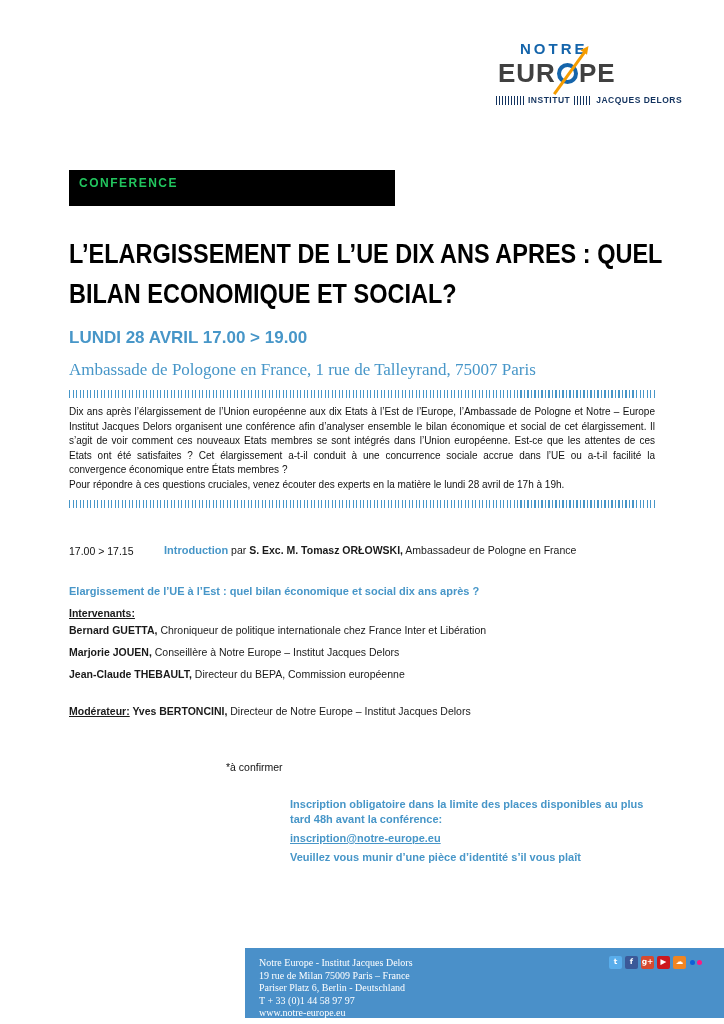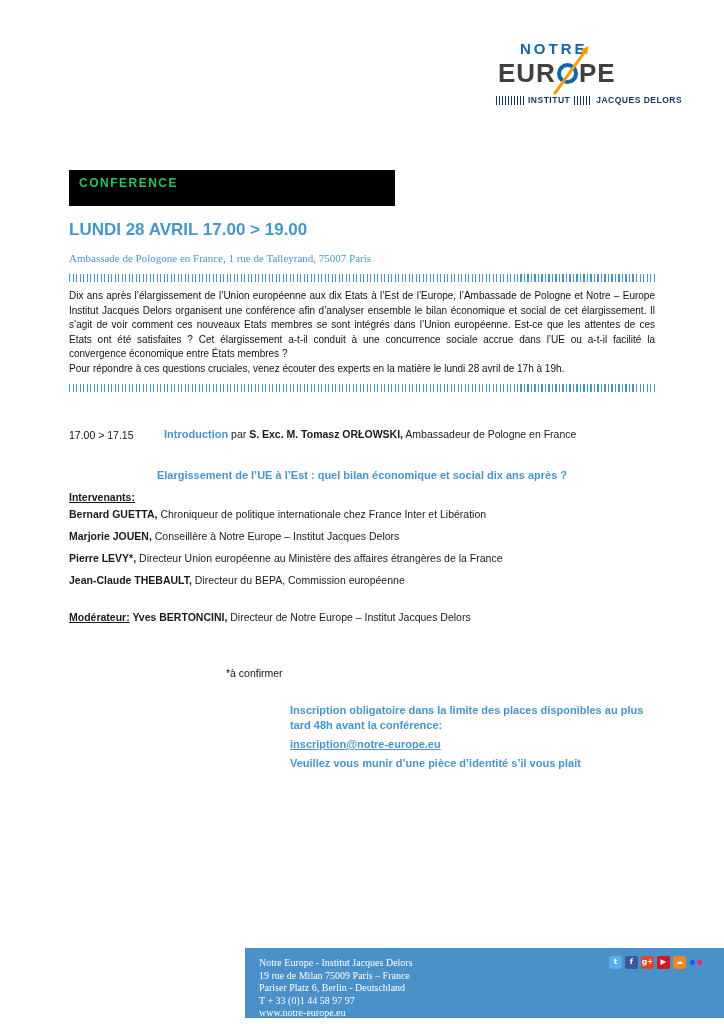"L’ELARGISSEMENT DE L’UE DIX ANS" div.title { html: none -> <div> <div>L’ELARGISSEMENT DE L’UE DIX ANS APRES : QUEL</div> <div>BILAN ECONOMIQUE ET SOCIAL?</div> </div> }
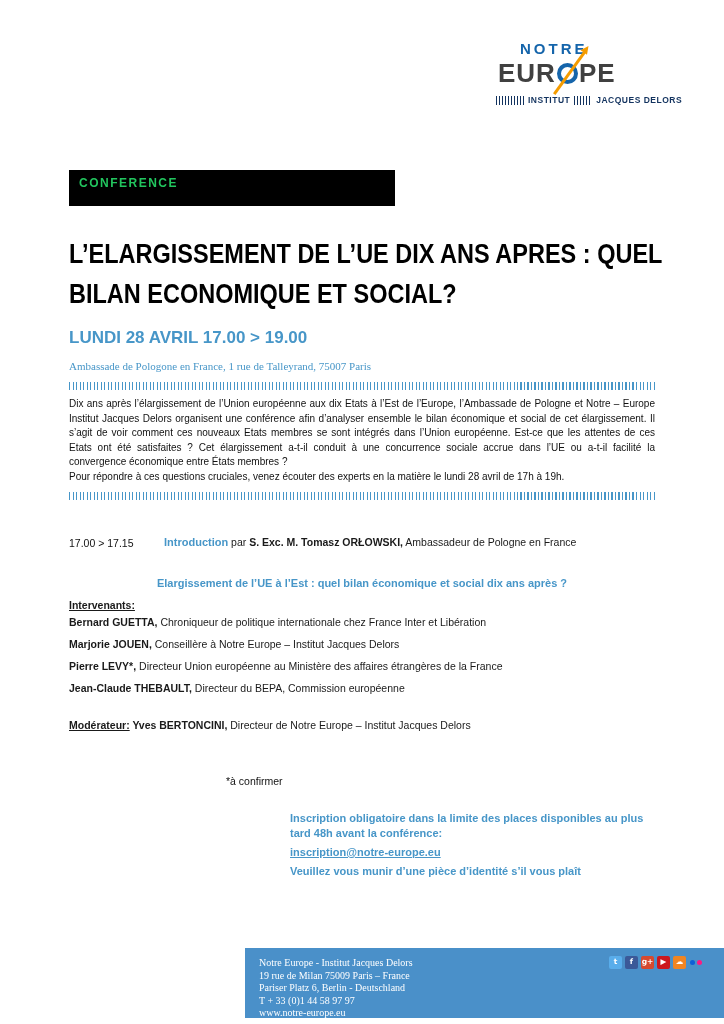"Ambassade de Pologone en France," .venue { font-size: 11px -> 17px }
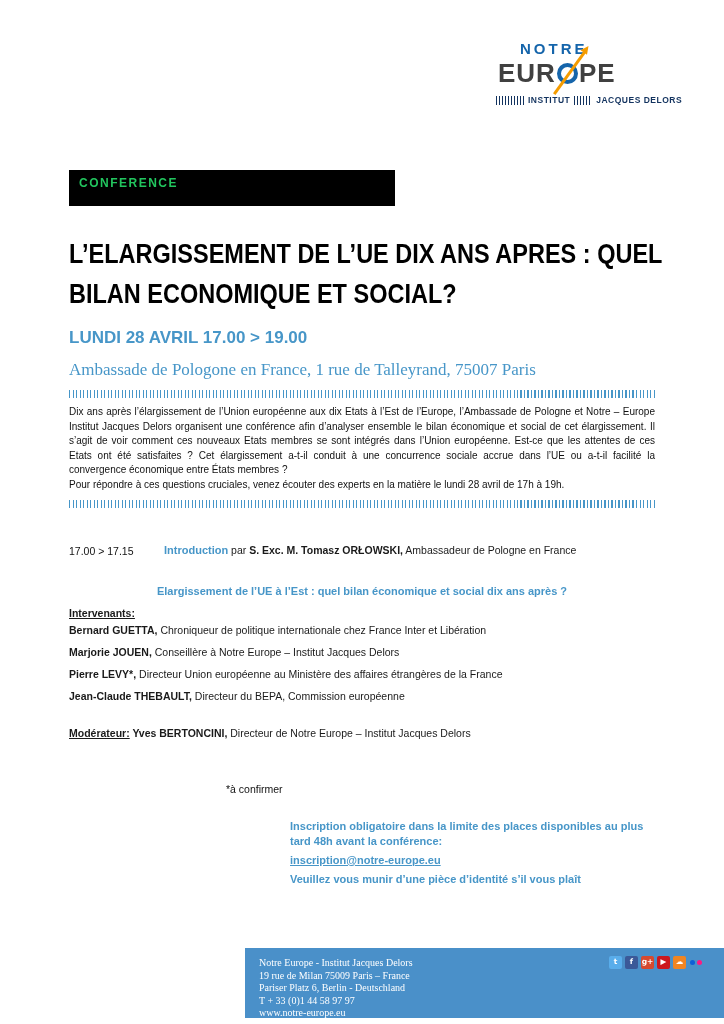"Introduction" .sched-heading { text-align: center -> none }
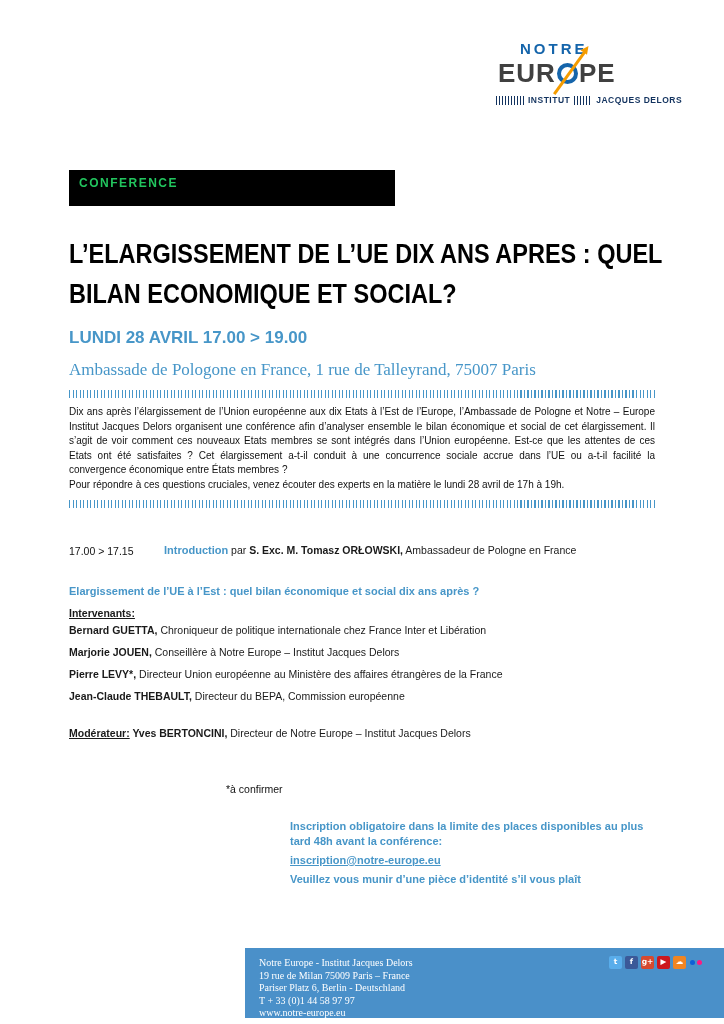"Pierre LEVY*, Directeur Union européenne" div.speaker { html: <div><b>Pierre LEVY*,</b><span> Directeur Union européenne au Ministère des affaires étrangères de la France</span></div> -> none }
